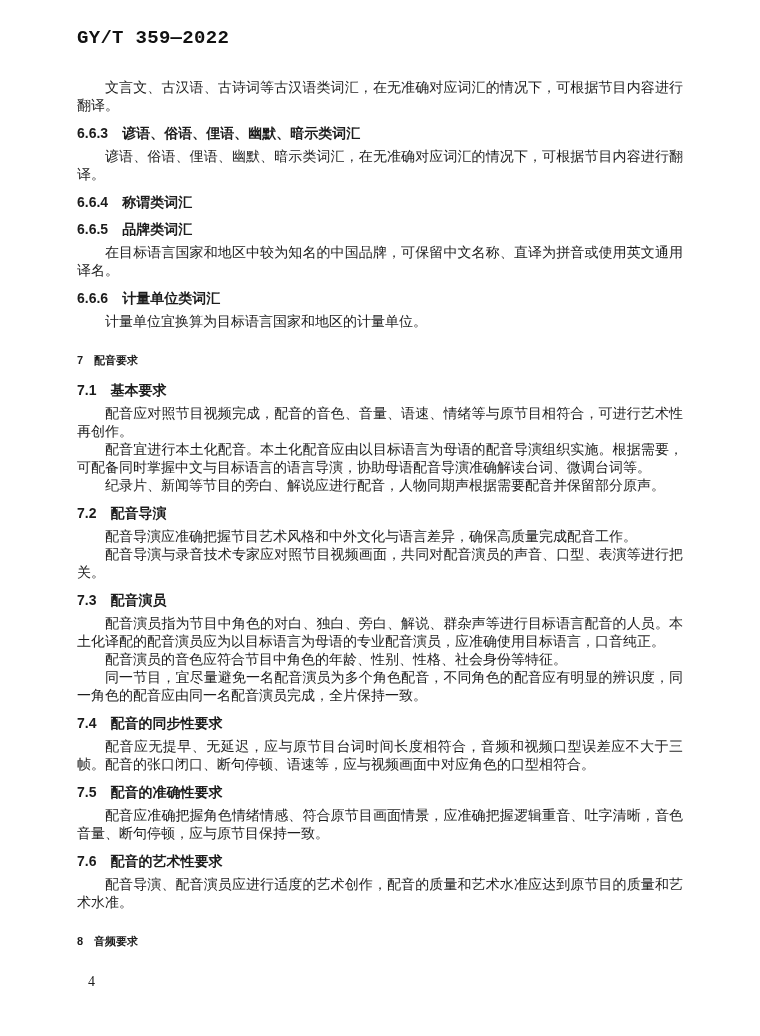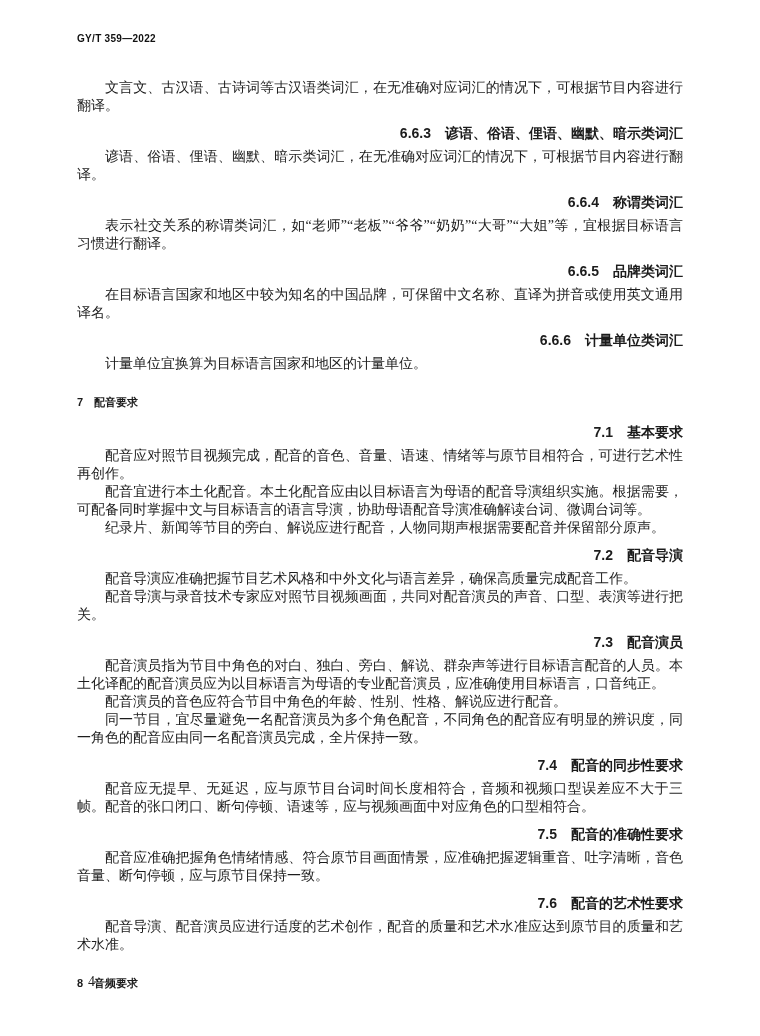"GY/T 359—2022" .running-head { font-family: Liberation Sans, sans-serif -> Liberation Mono, monospace; font-size: 10px -> 19px }
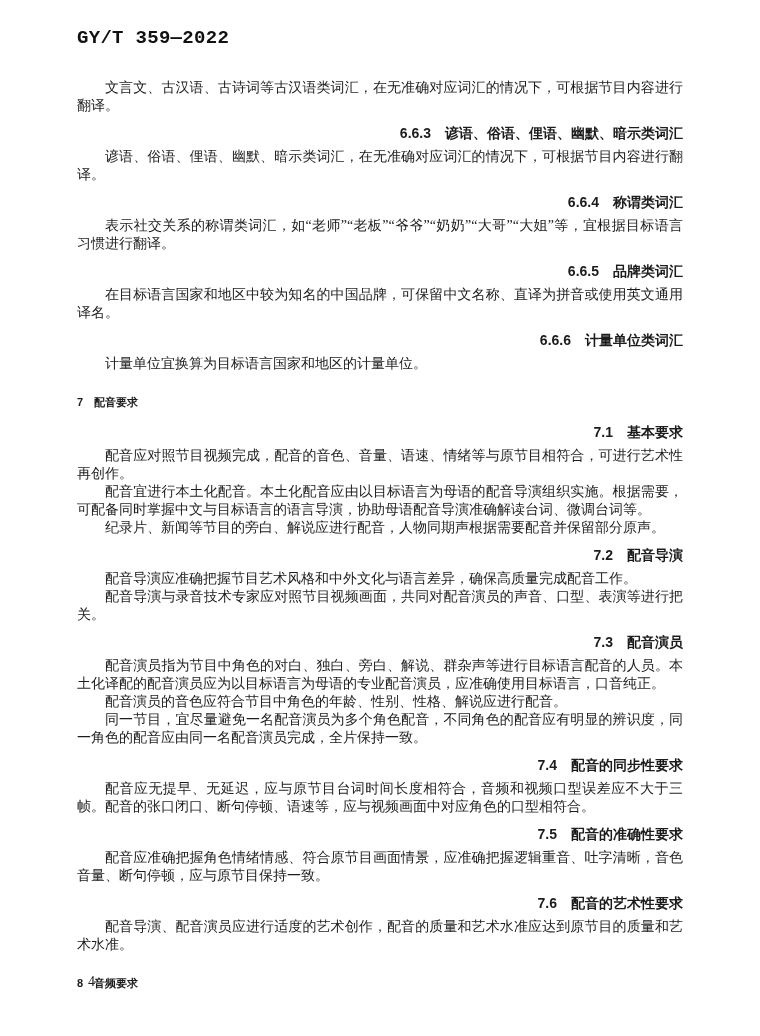"6.6.3 谚语、俗语、俚语、幽默、暗示类词汇" h3.sub { text-align: right -> left }
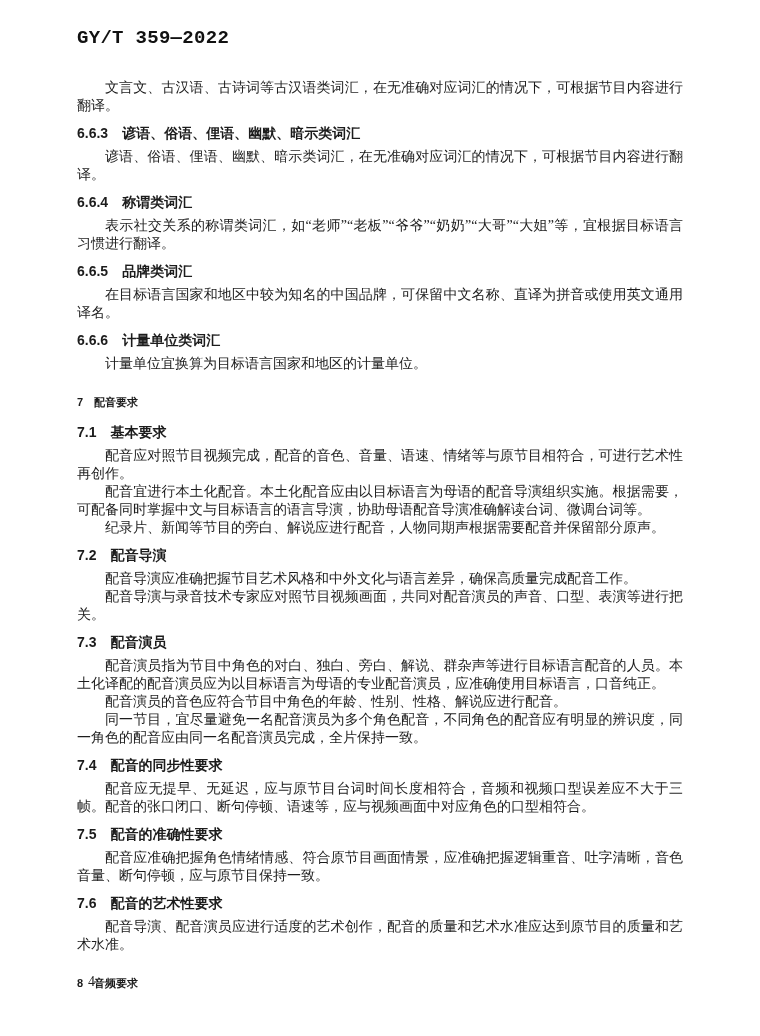"表示社交关系的称谓类词汇，如“老师”“老板”“爷爷”“奶奶”“大哥”“大姐”等，" p.body { html: <p>表示社交关系的称谓类词汇，如“老师”“老板”“爷爷”“奶奶”“大哥”“大姐”等，宜根据目标语言习惯进行翻译。</p> -> none }
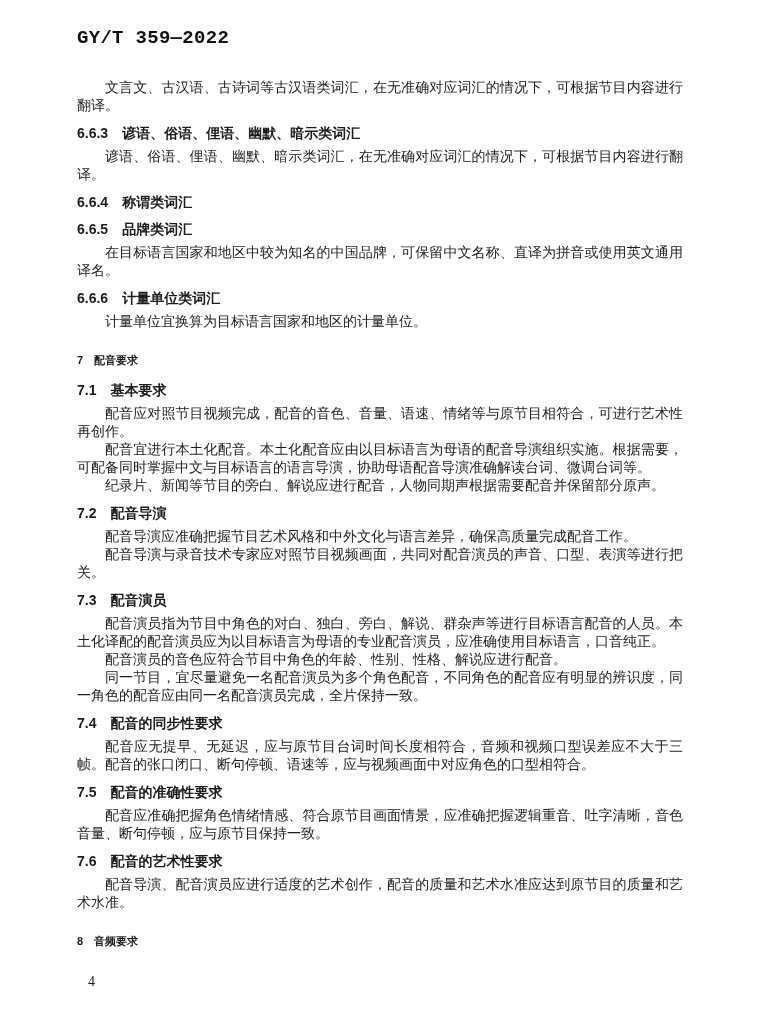"配音演员的音色应符合节目中角色的年龄、性别、性格、解说应进行配音。" p.body { text: 解说应进行配音 -> 社会身份等特征 }
